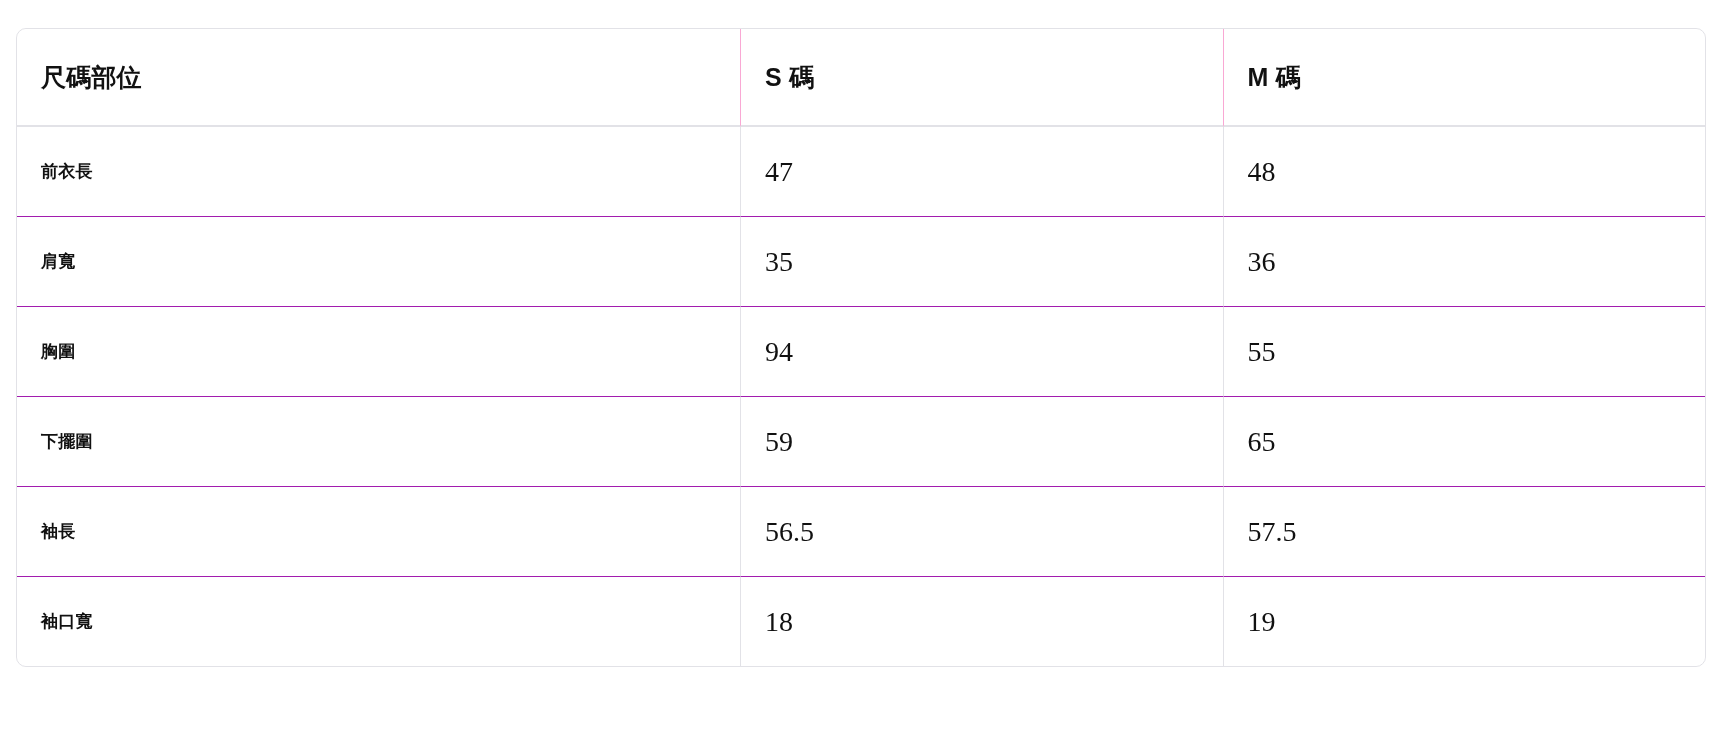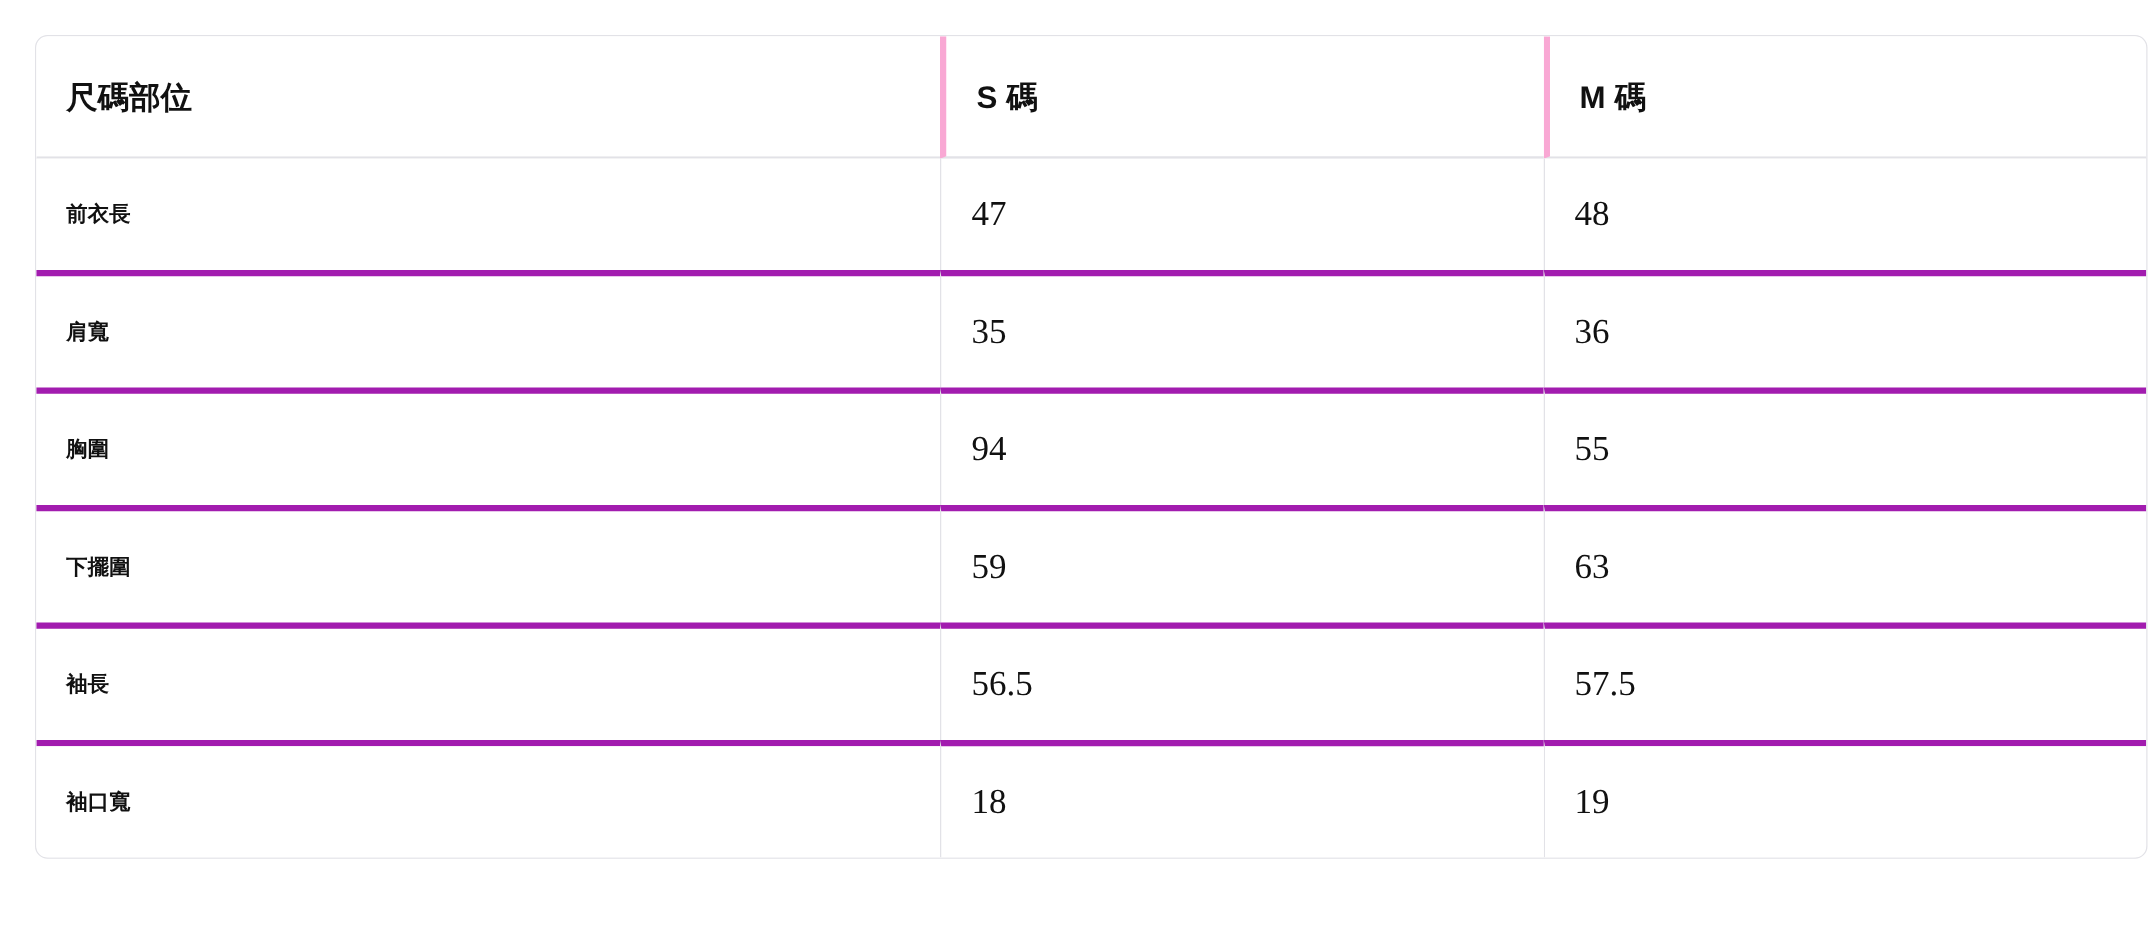"尺碼部位" .size-table-wrap { left: 28px -> 16px }
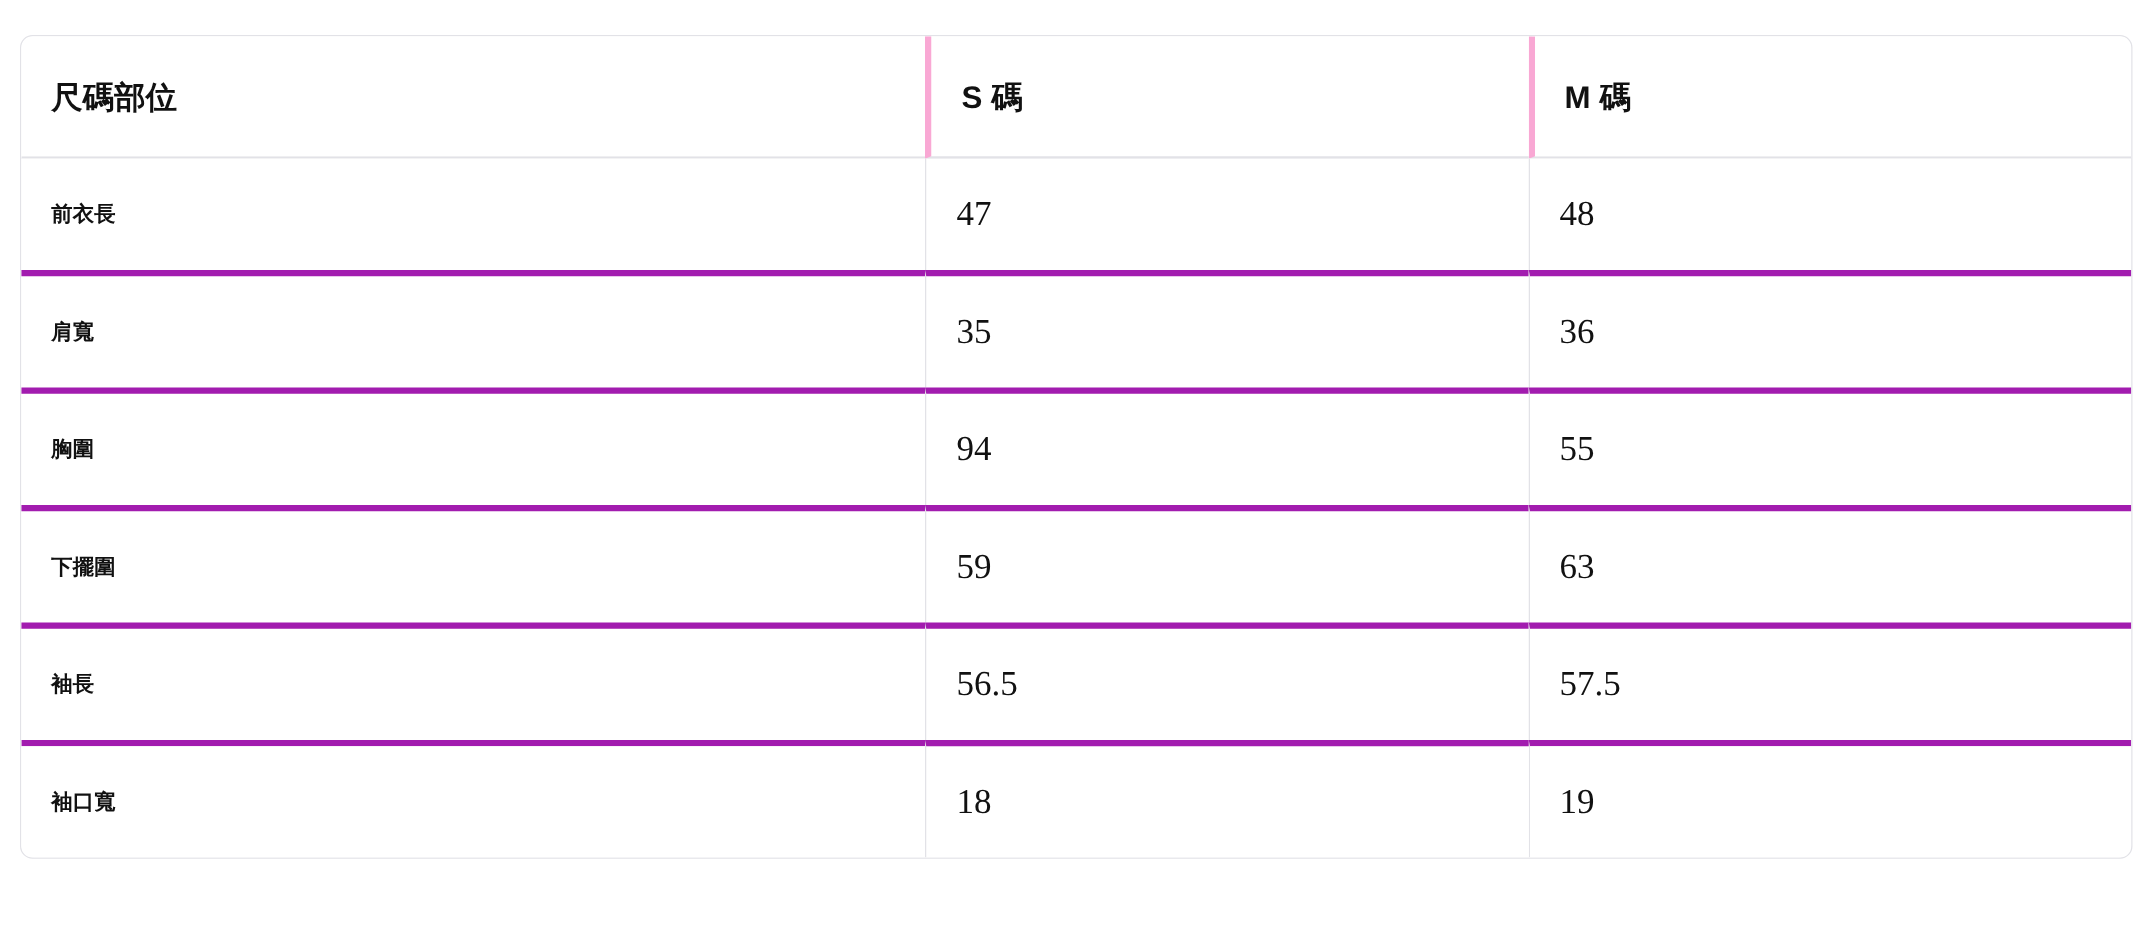"S 碼" table.size-table thead th.c-divider { border-left: 5px solid #f9a8d4 -> 1px solid #f9a8d4 }
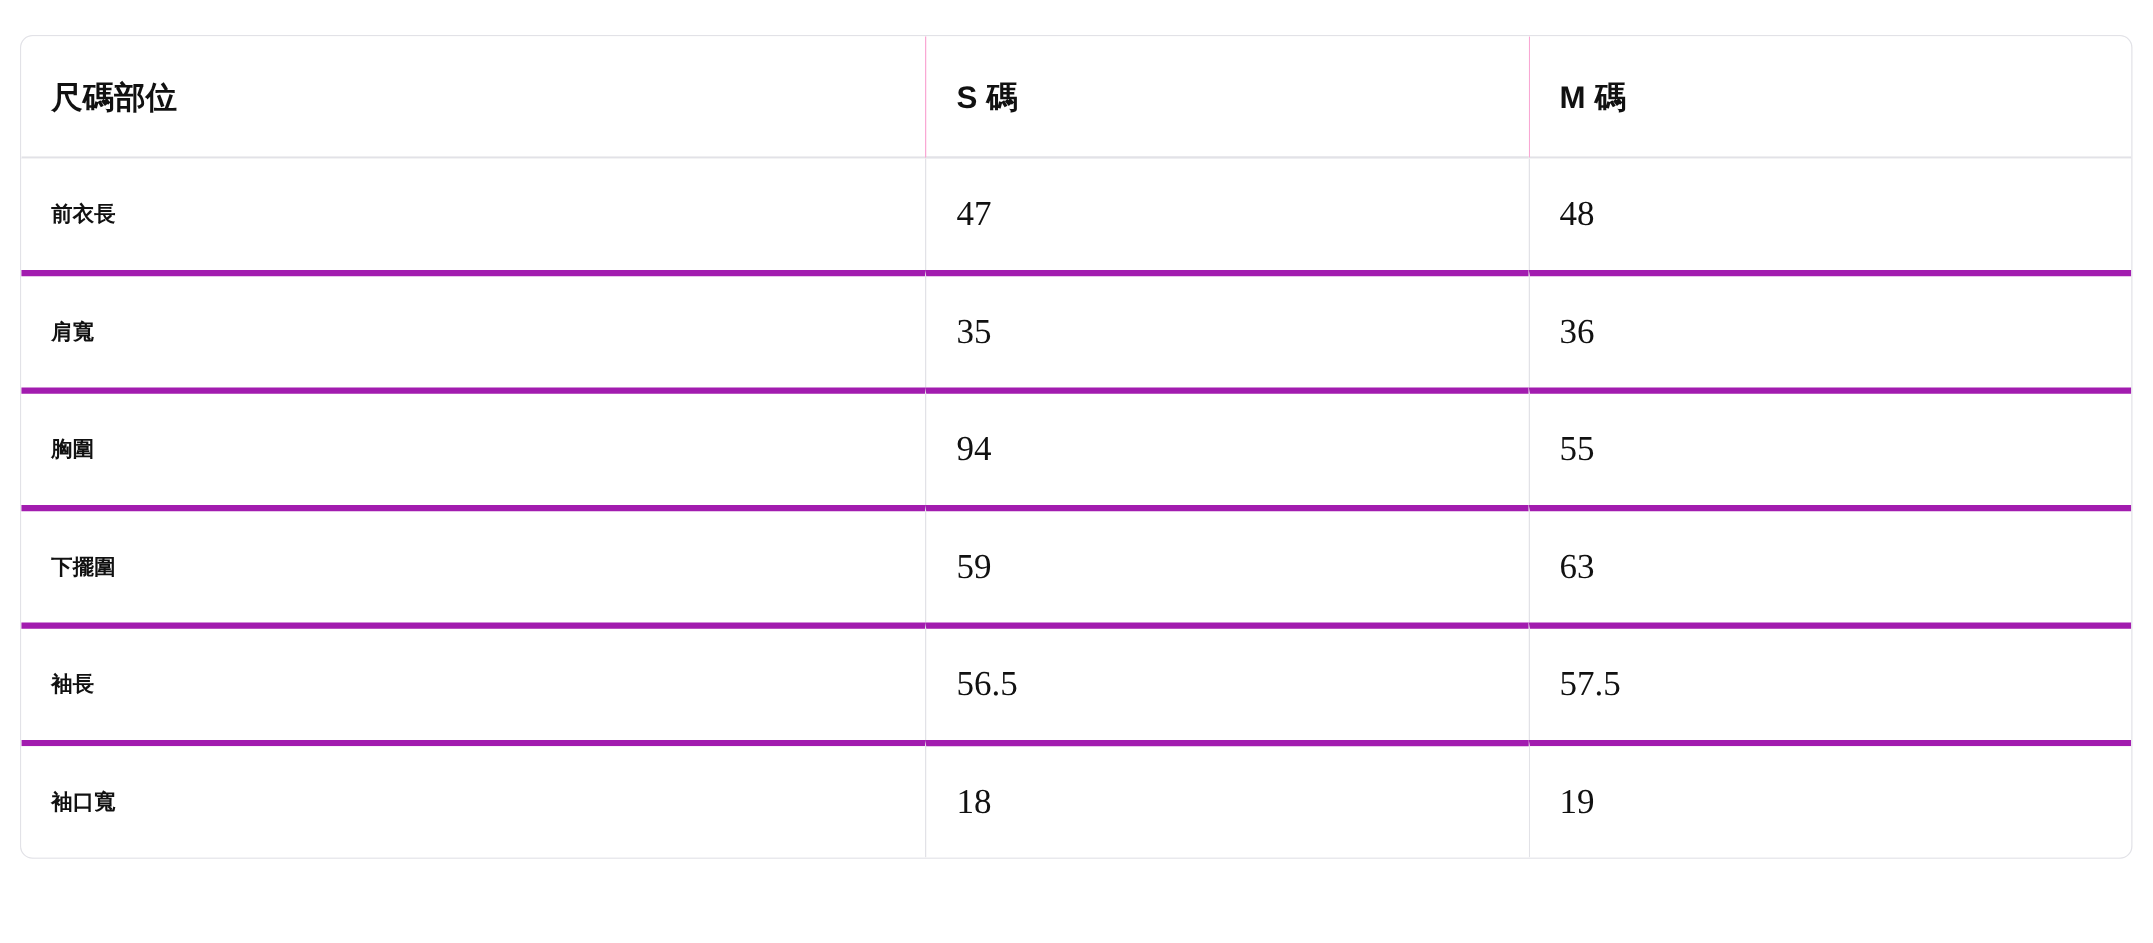"肩寬" table.size-table tbody td { border-top: 5px solid #a21caf -> 1px solid #a21caf }
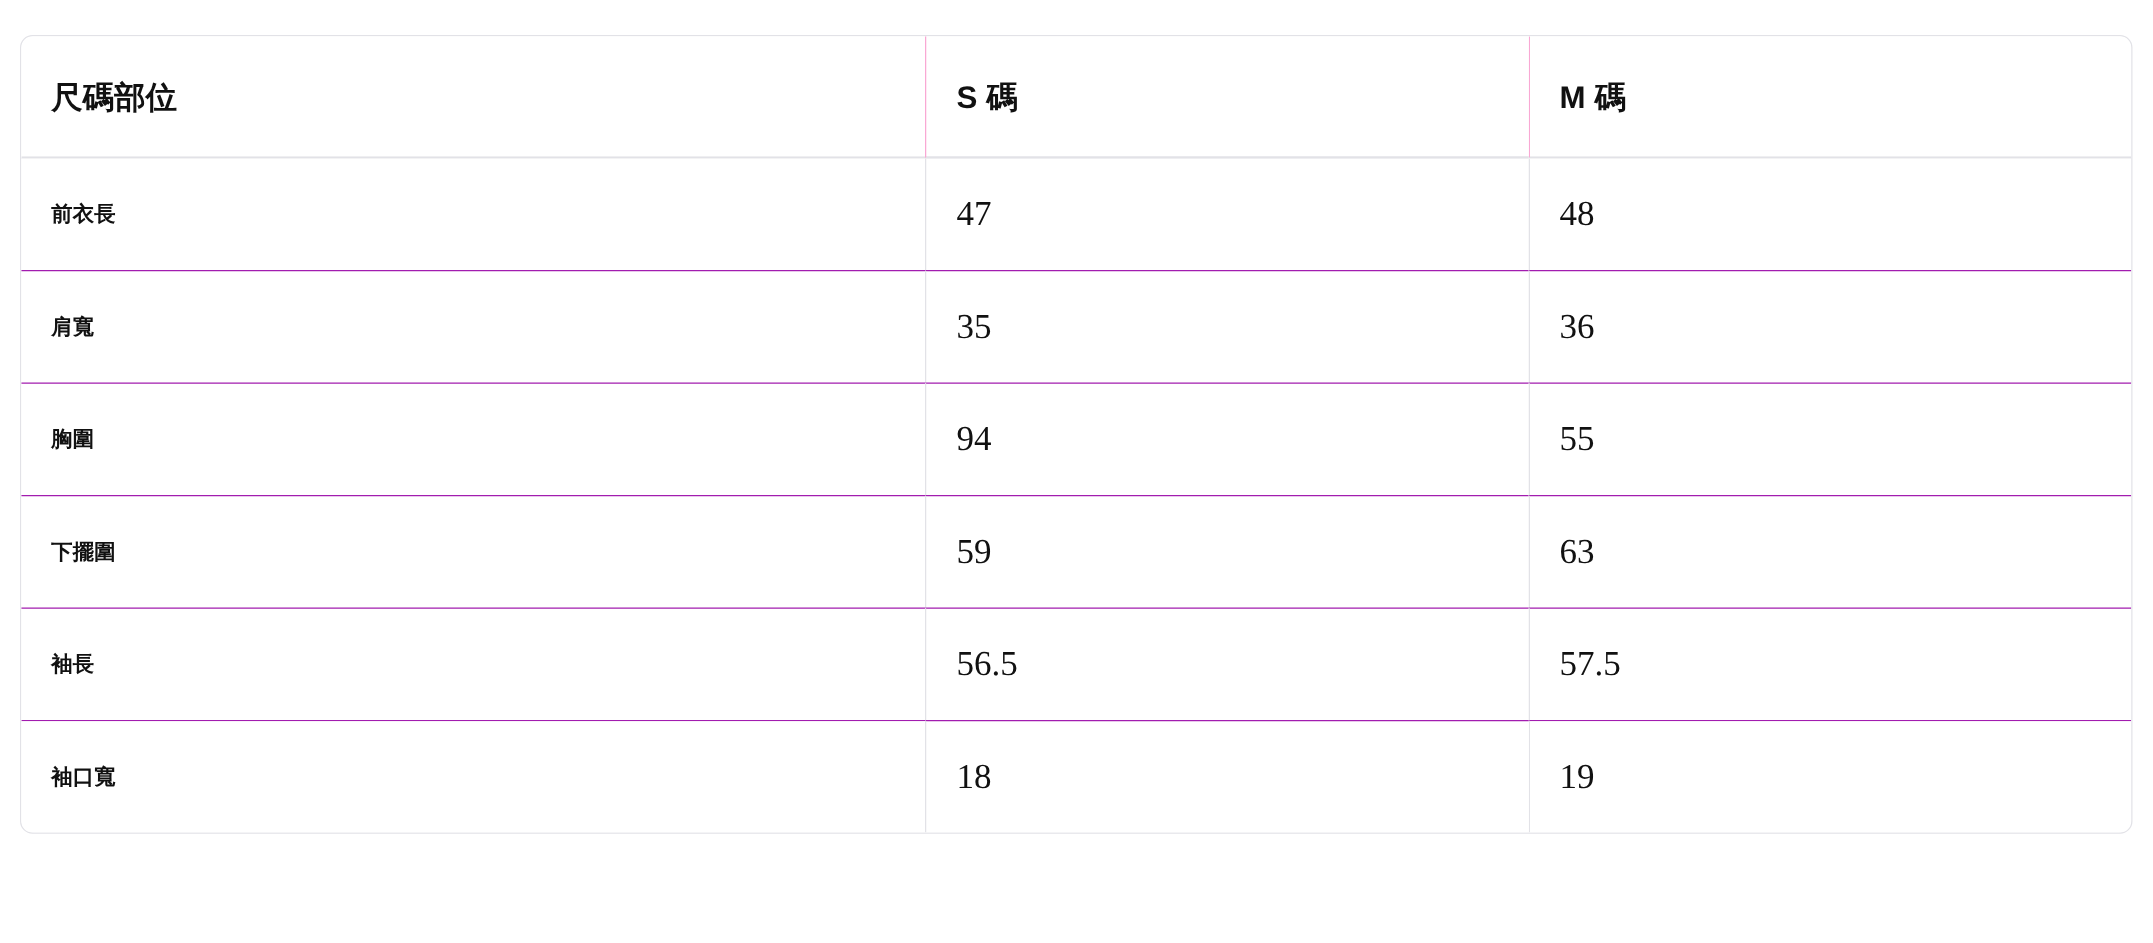"63" td.value-cell { text: 63 -> 65 }
